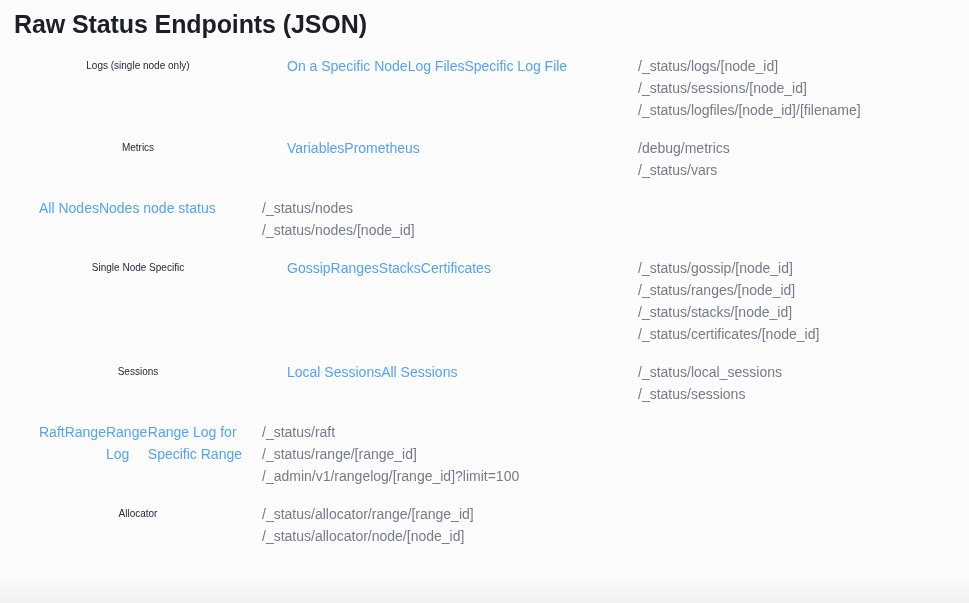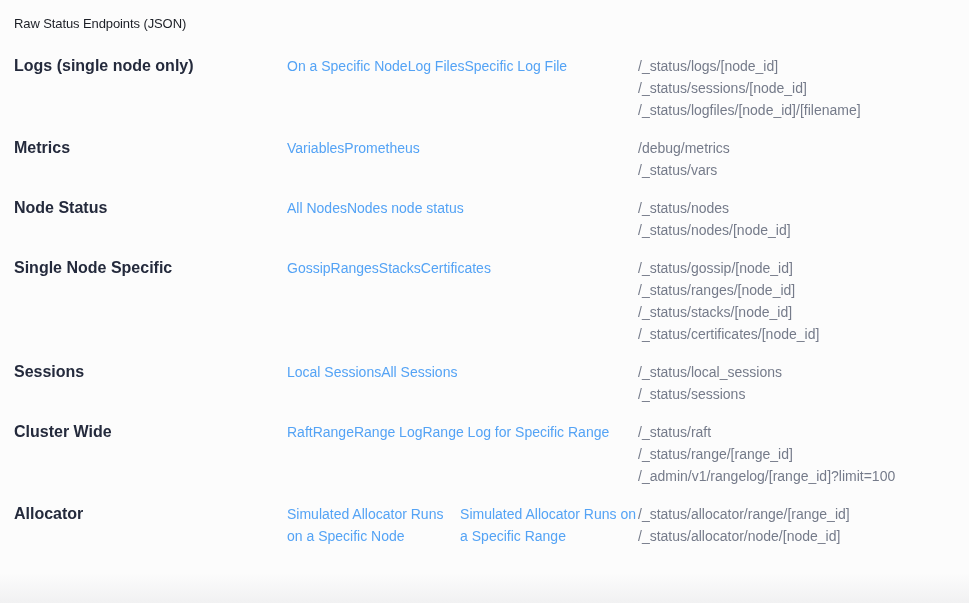"Raw Status Endpoints (JSON)" .title { font-size: 13px -> 25px; font-weight: 400 -> 700 }
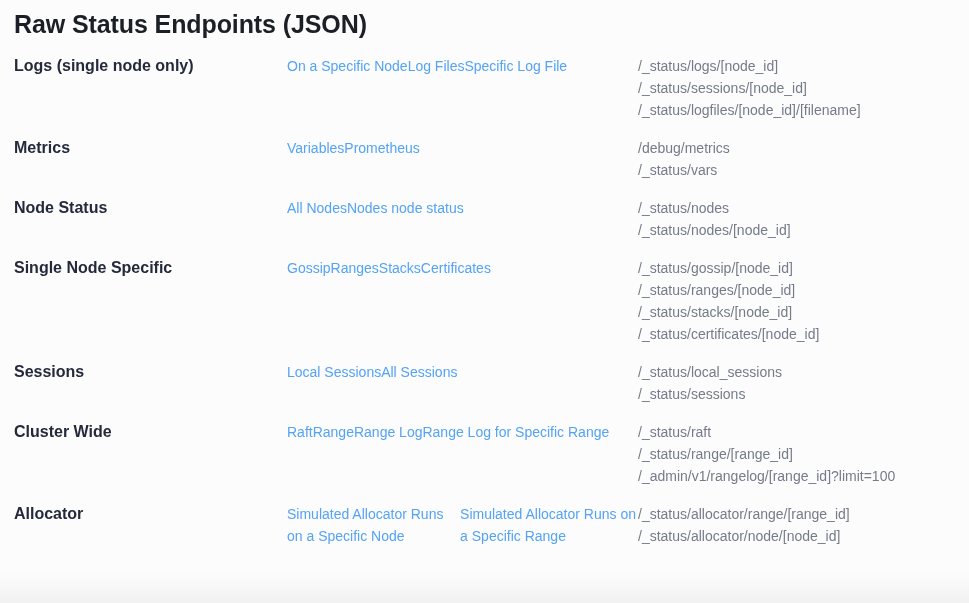"Logs (single node only)" .label { font-size: 16px -> 10px; font-weight: 700 -> 400; text-align: left -> center }
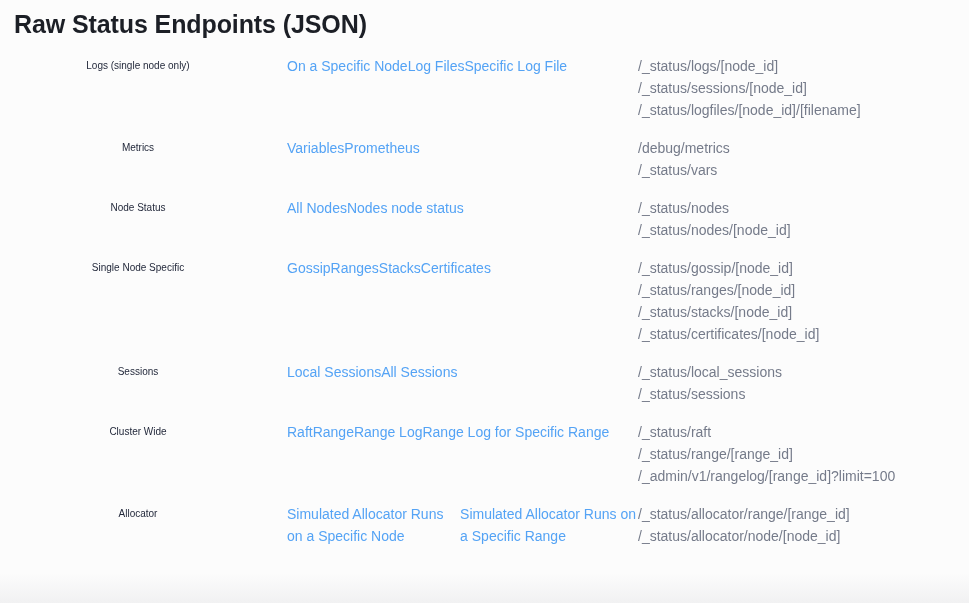"Node Status" div.label { html: <div>Node Status</div> -> none }
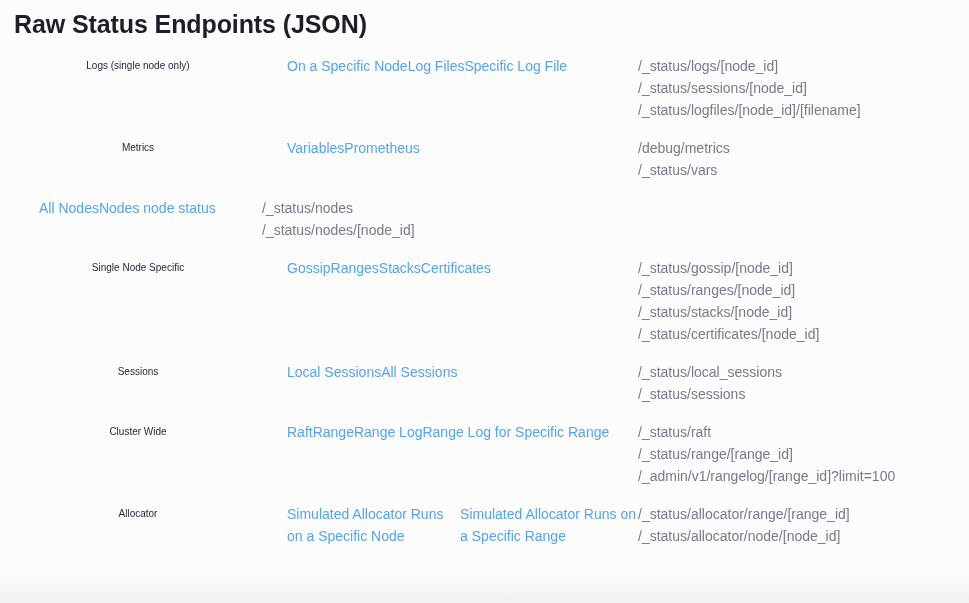"Cluster Wide" div.label { html: <div>Cluster Wide</div> -> none }
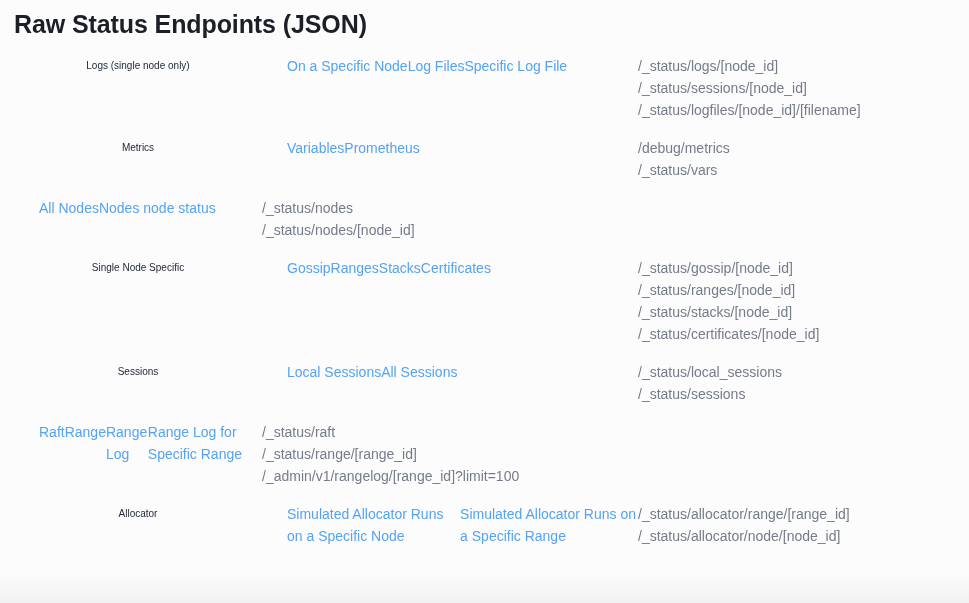"Simulated Allocator Runs on a" div.links { html: <div> <a>Simulated Allocator Runs on a Specific Node</a> <a>Simulated Allocator Runs on a Specific Range</a> </div> -> none }
